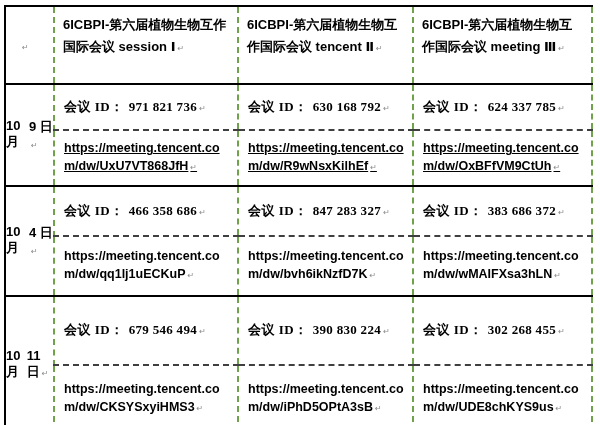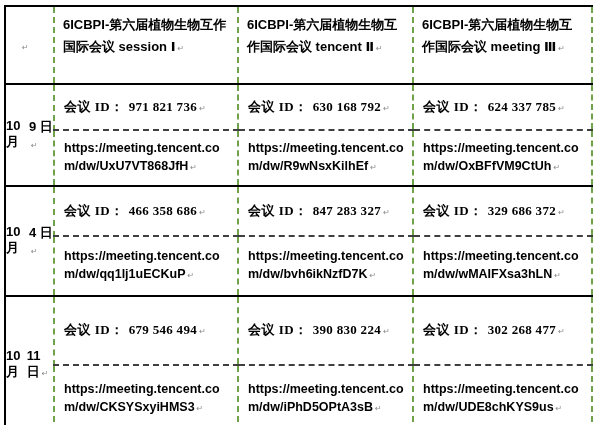"https://meeting.tencent.com/dw/UxU7VT868" tr.r-url1 { text-decoration: none -> underline }
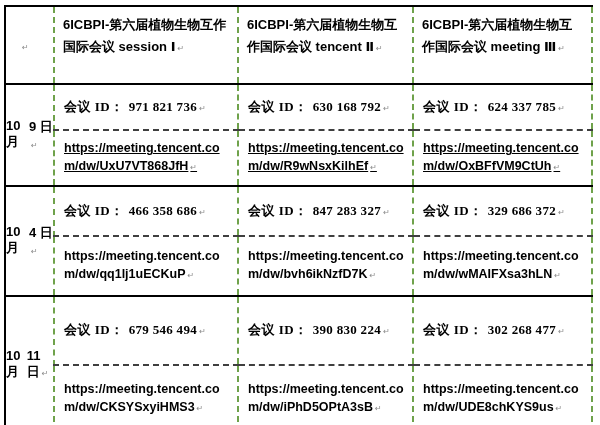"329 686 372" span.id-value { text: 329 686 372 -> 383 686 372 }
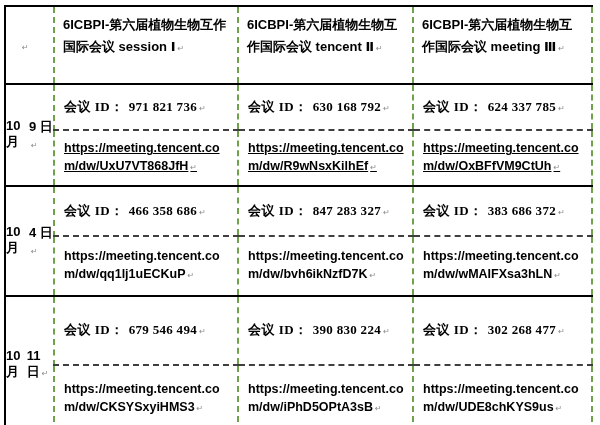"302 268 477" span.id-value { text: 302 268 477 -> 302 268 455 }
